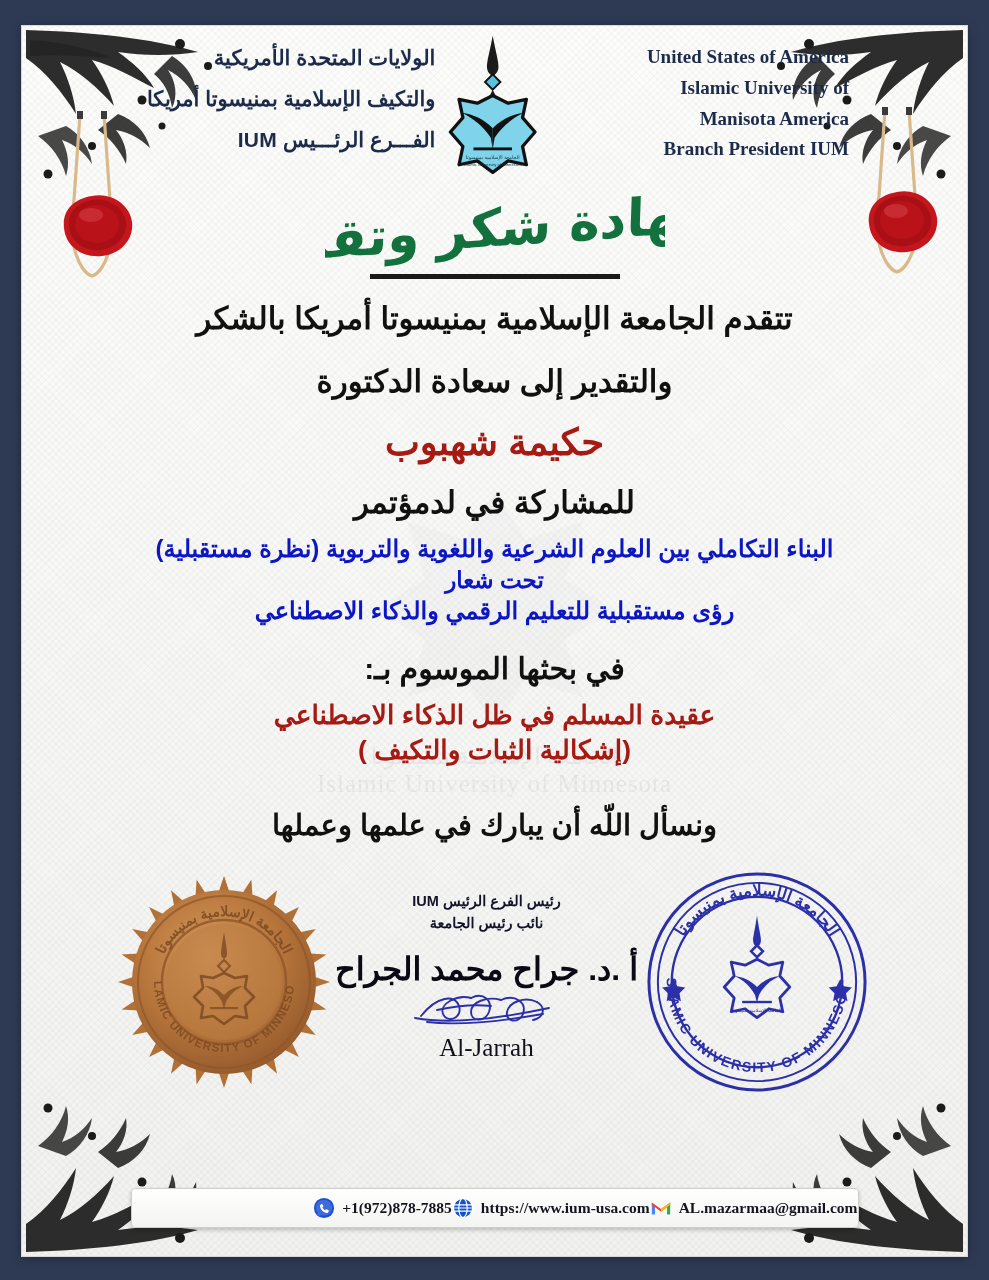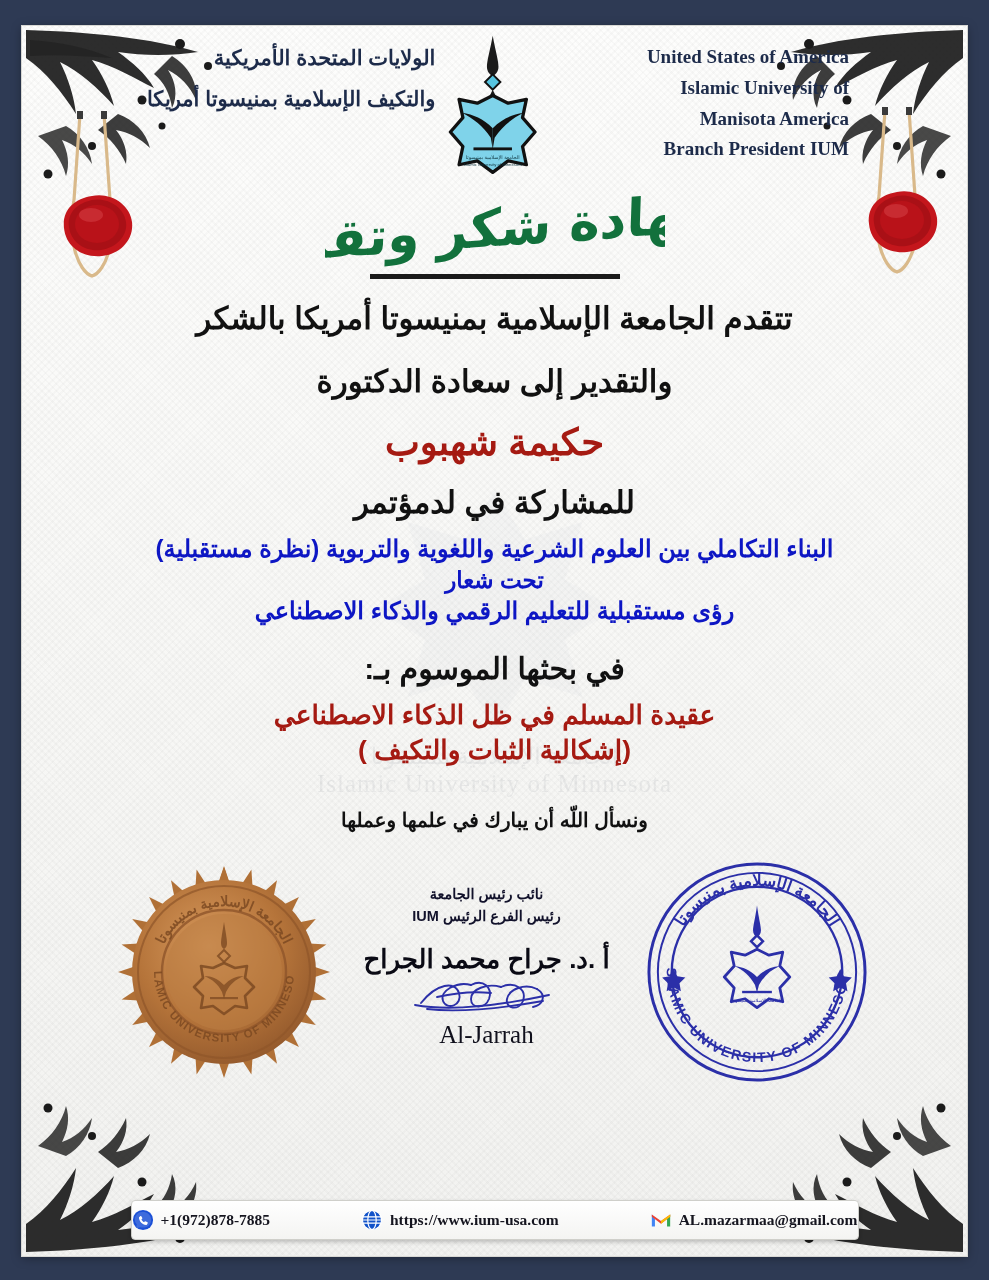"الفـــرع الرئـــيس IUM" div { html: none -> <div>الفـــرع الرئـــيس IUM</div> }
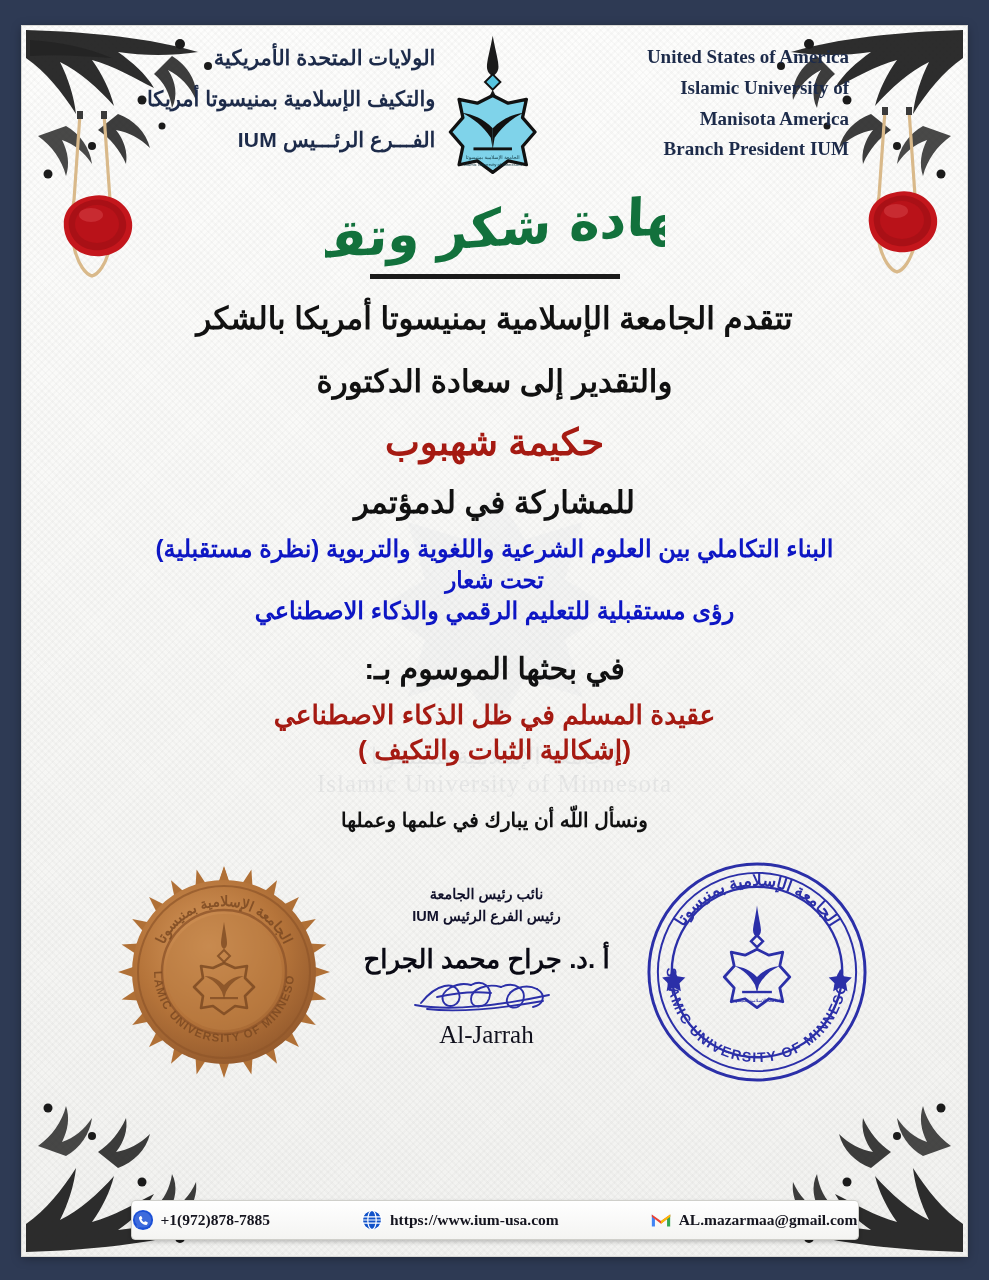"ونسأل اللّه أن يبارك في" .prayer { font-size: 20px -> 29px }
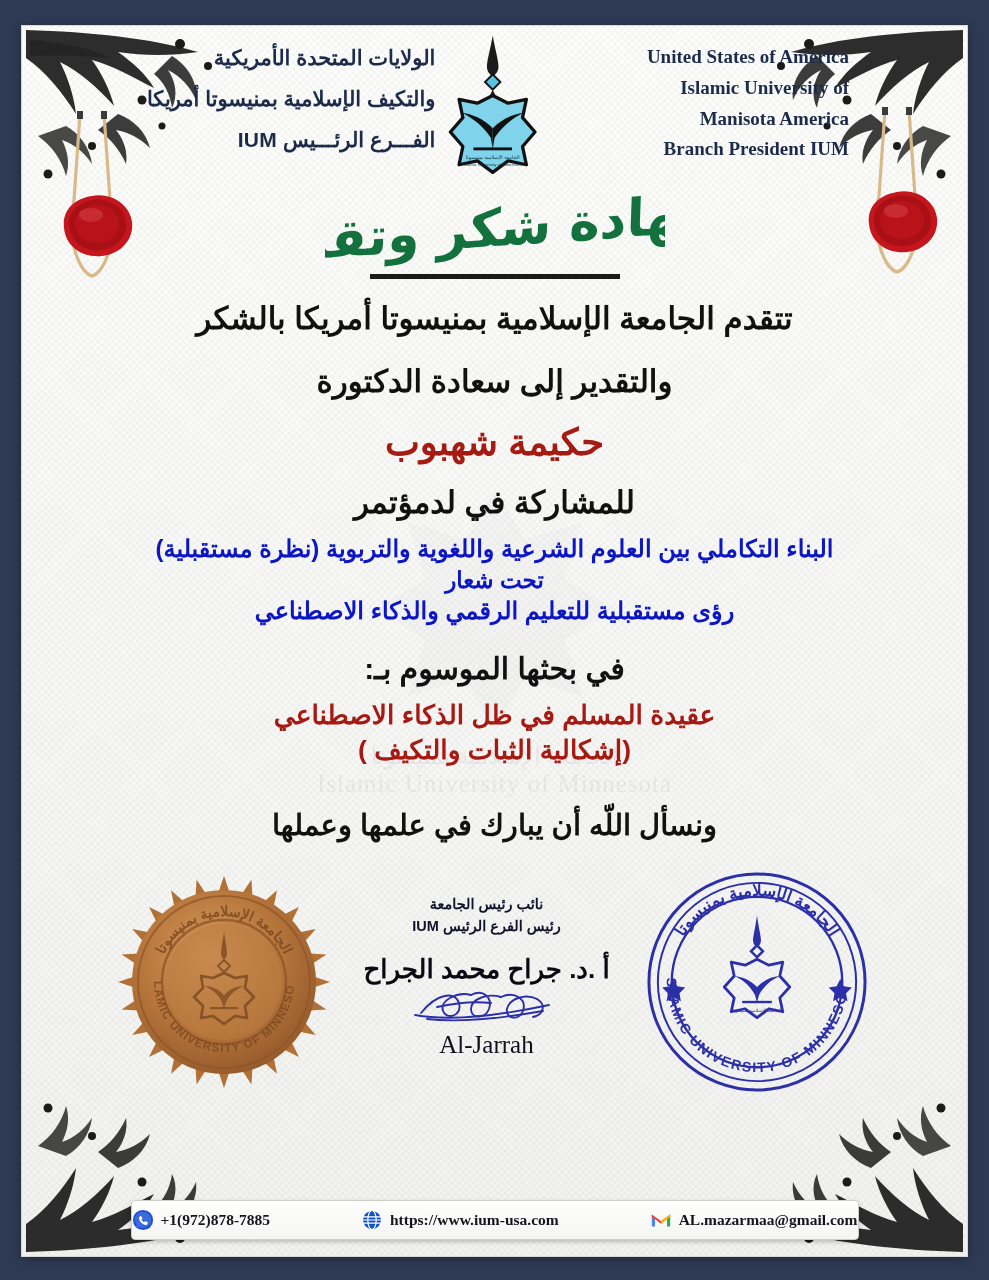"نائب رئيس الجامعة" div.sign-role { order: before "رئيس الفرع الرئيس IUM" -> after "رئيس الفرع الرئيس IUM" }
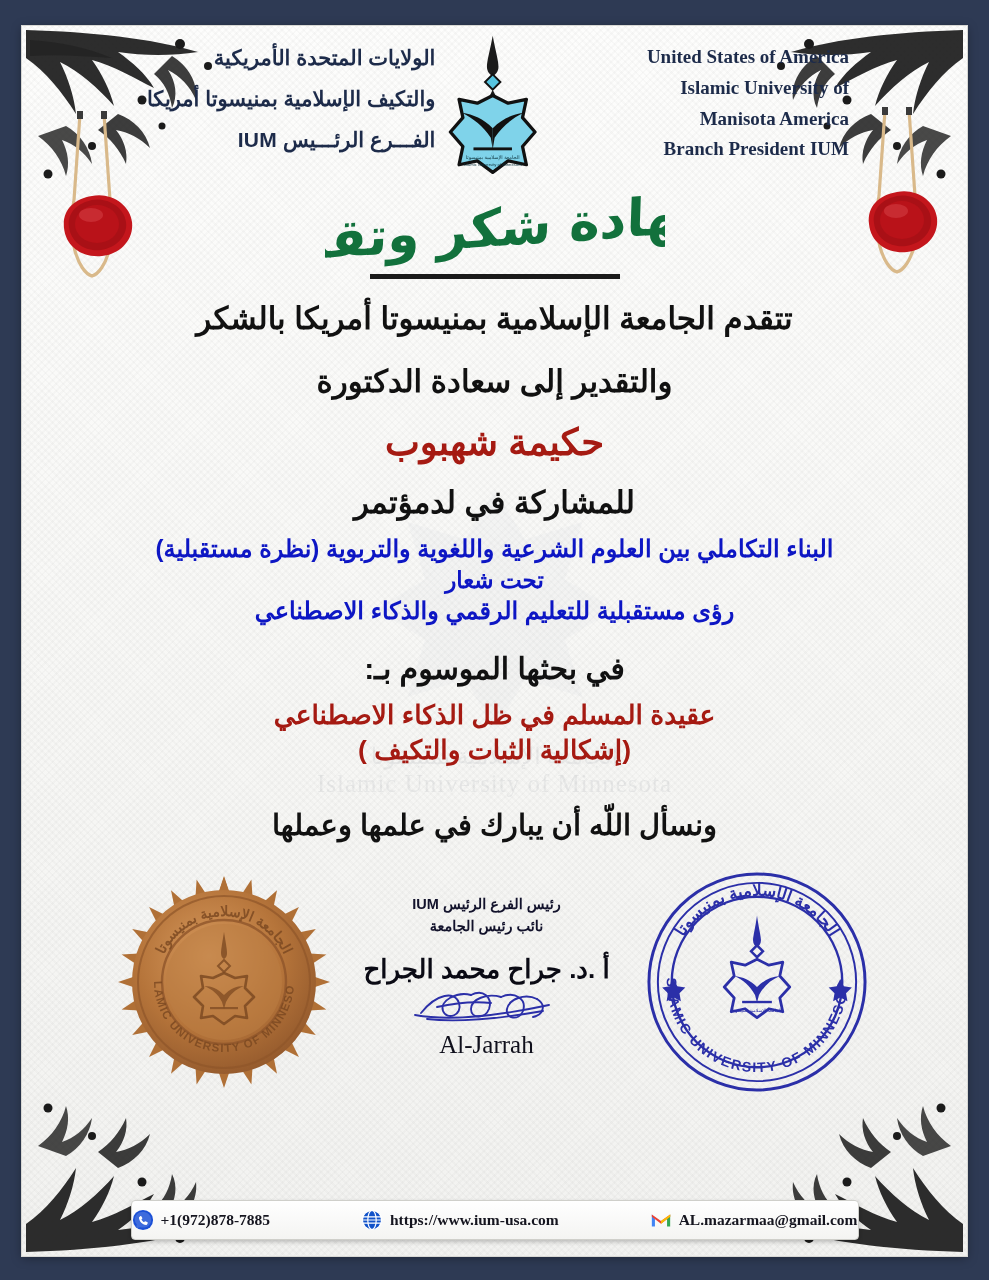"أ .د. جراح محمد الجراح" .sign-name-ar { font-size: 26px -> 32px }
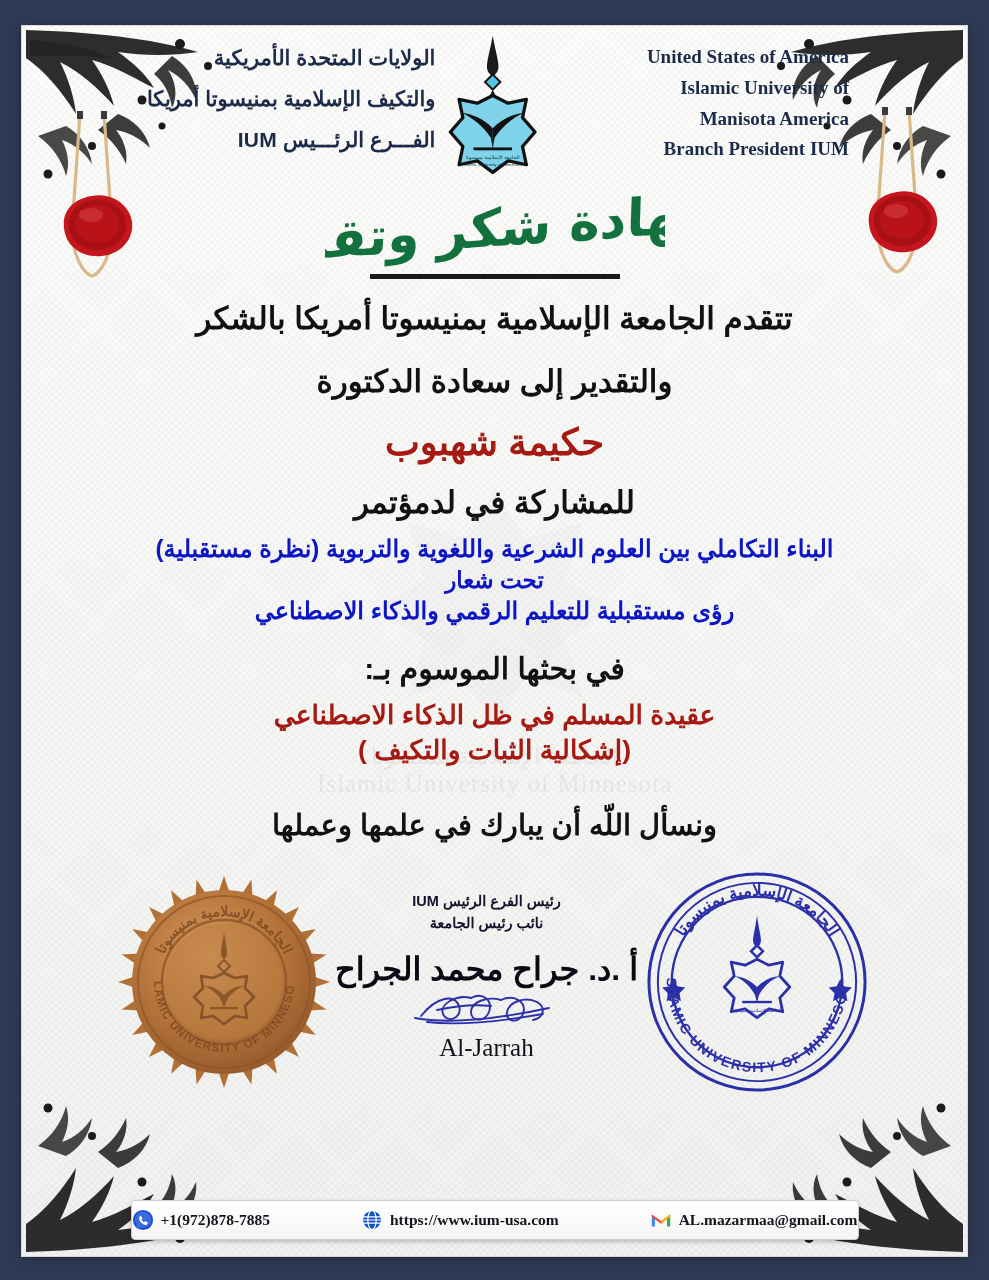"+1(972)878-7885" .footer { bottom: 16px -> 28px; justify-content: space-between -> flex-end }
